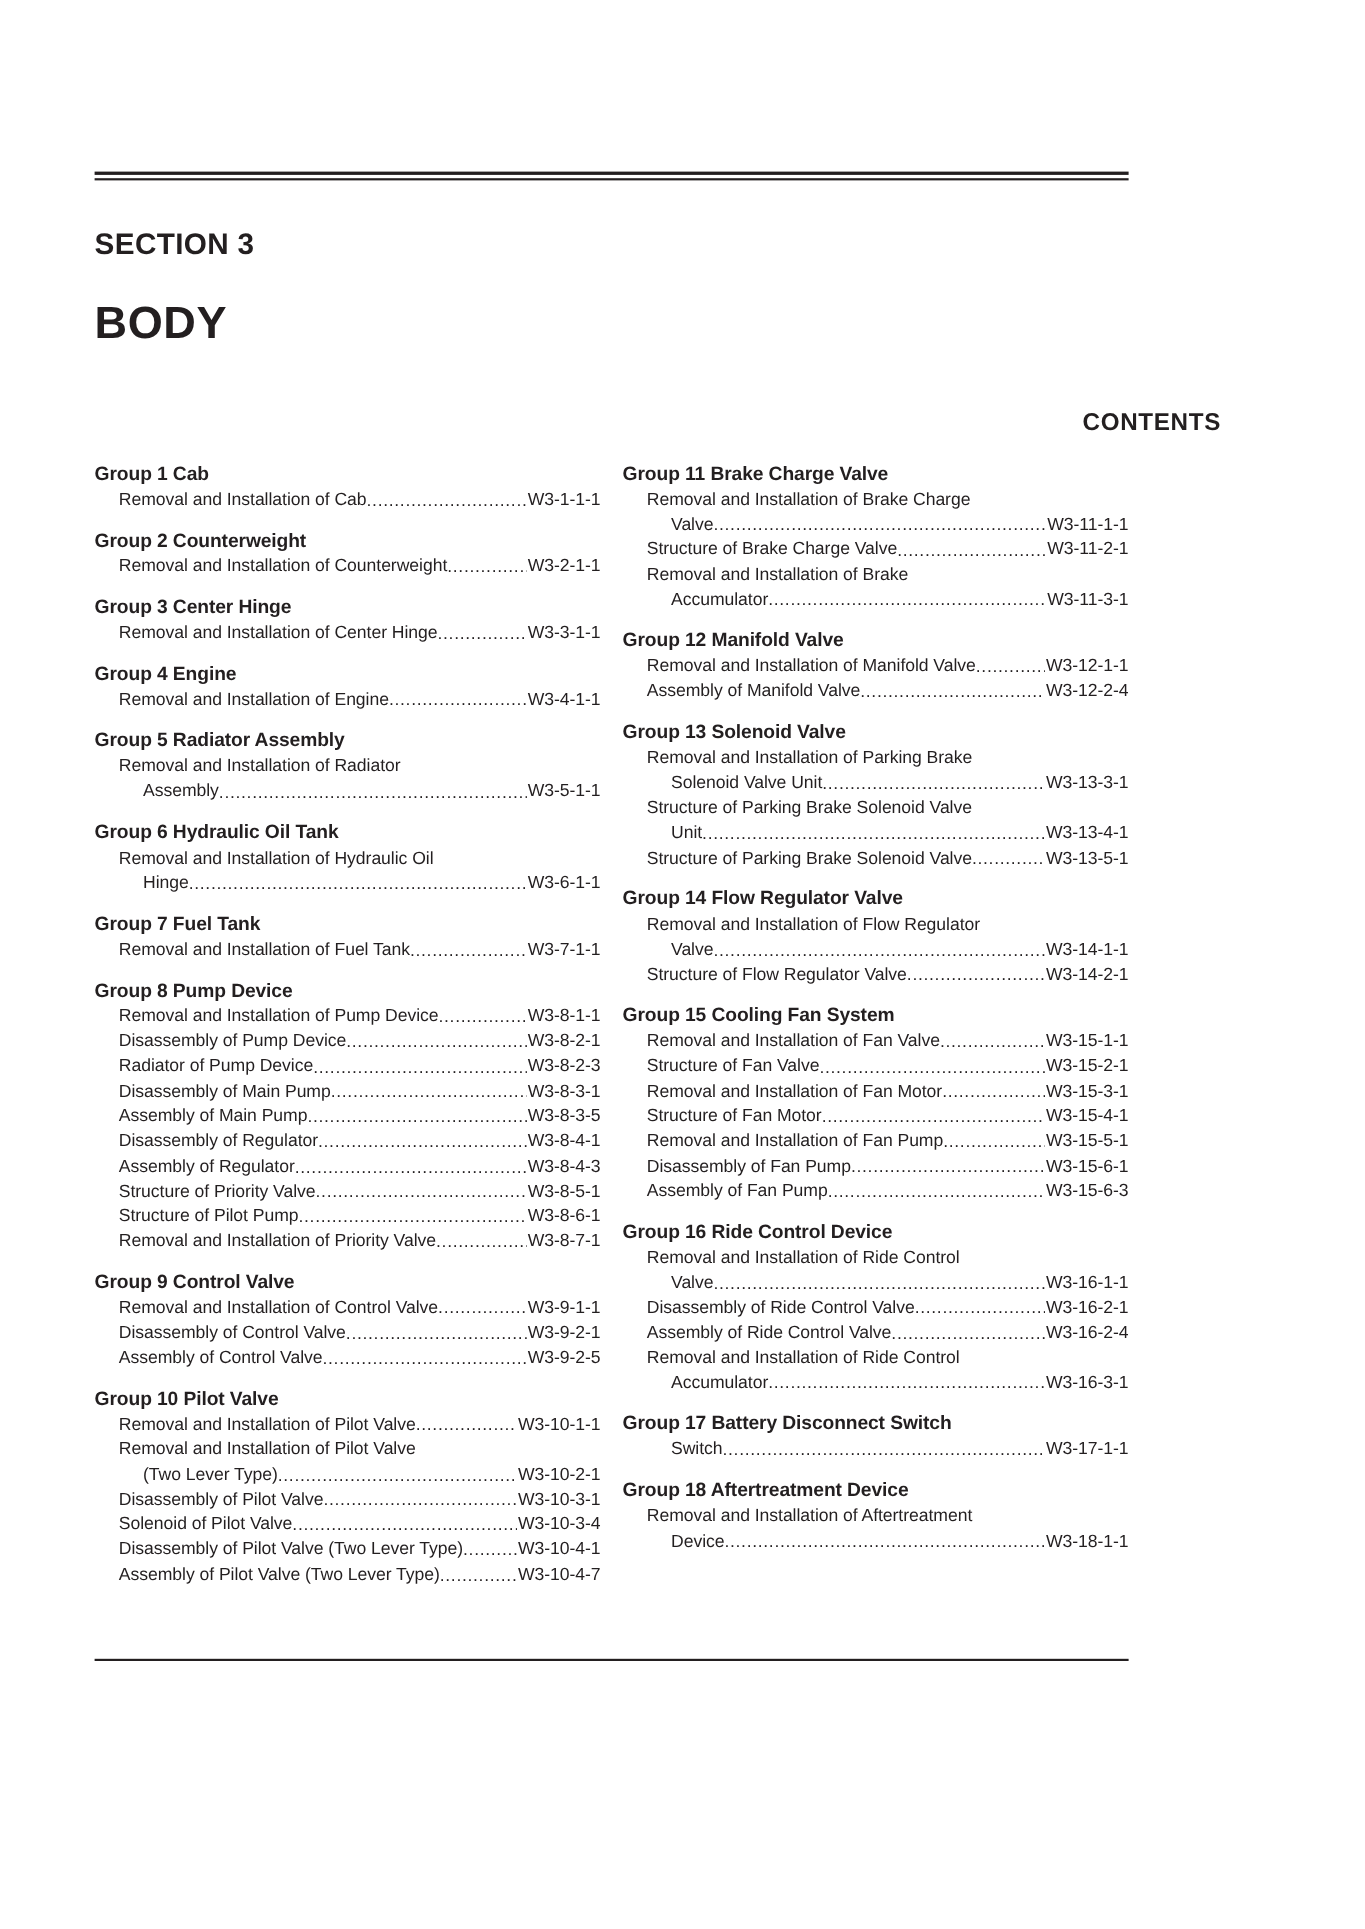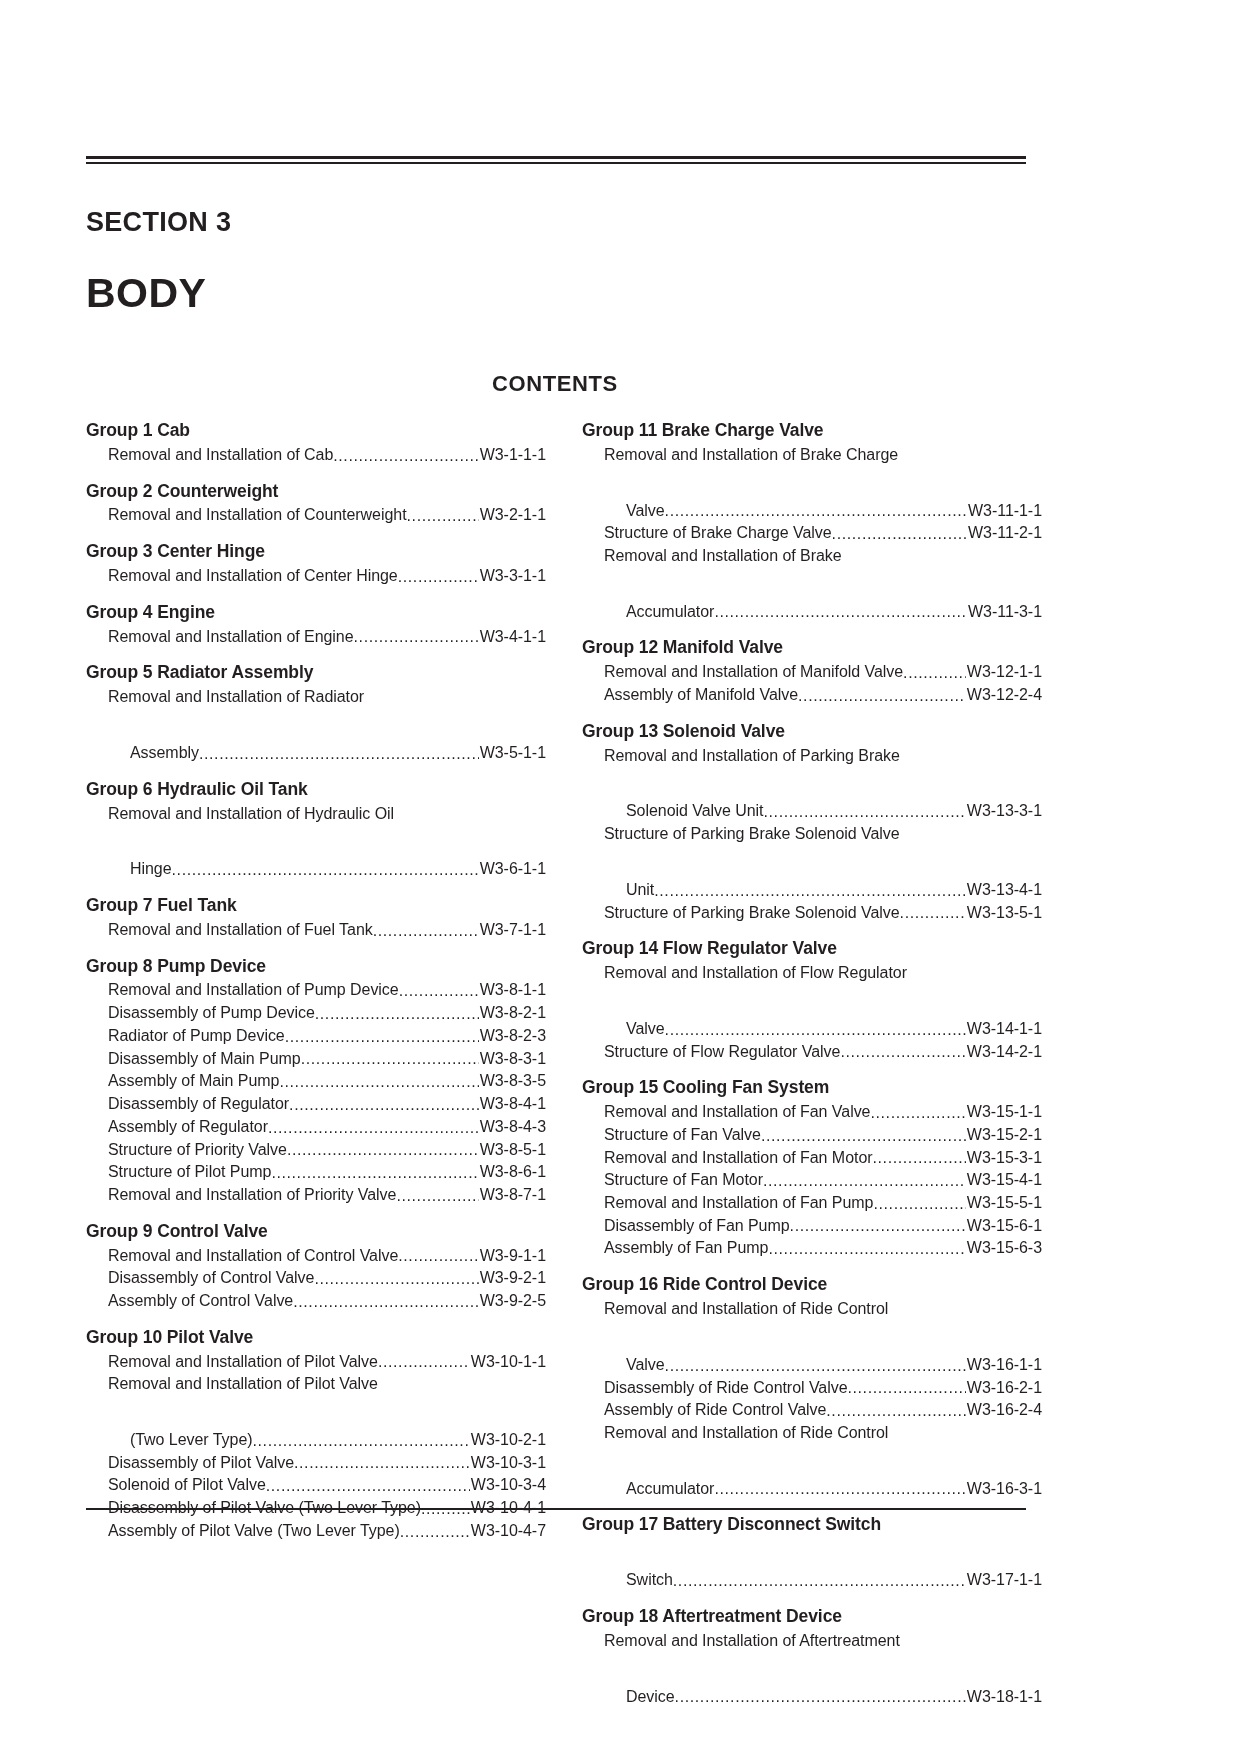"CONTENTS" .contents-title { text-align: center -> right }
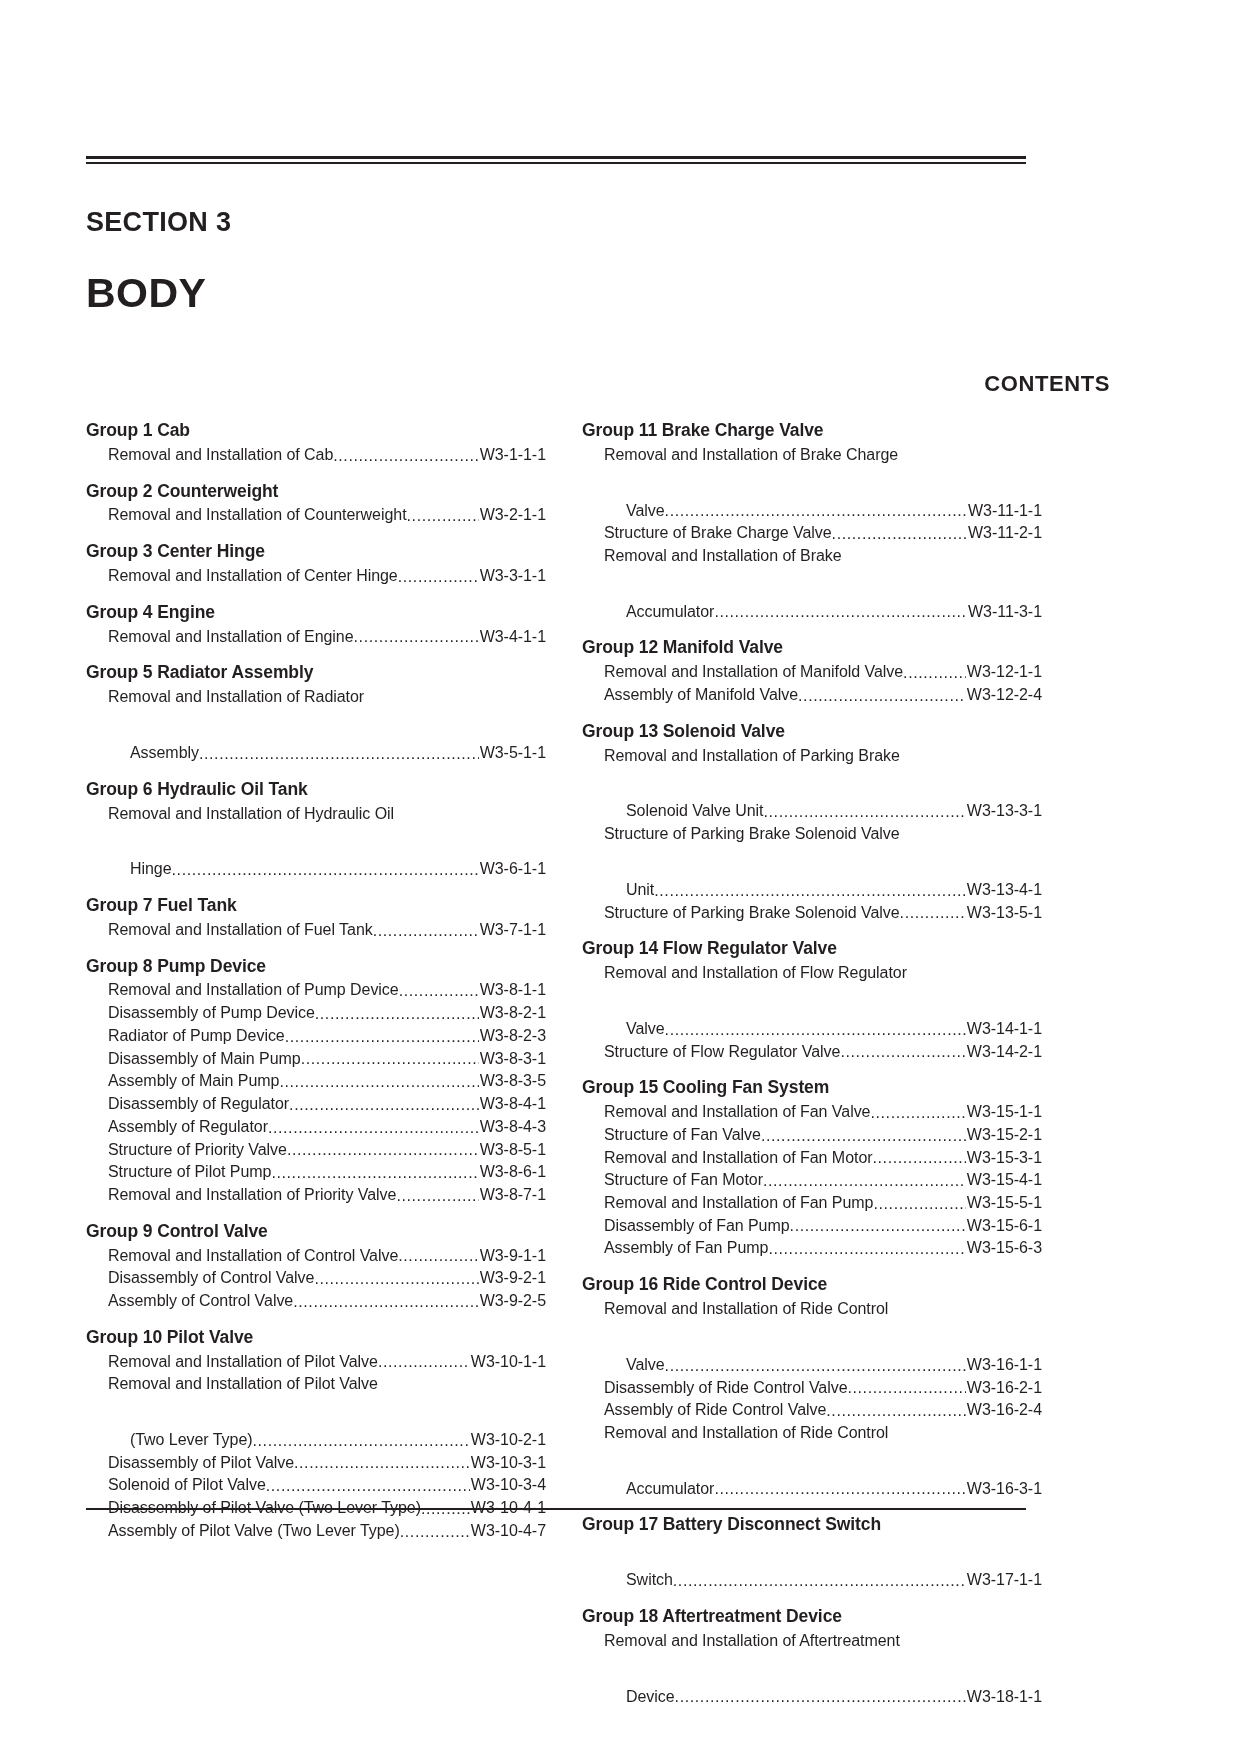"Group 1 Cab" .toc { gap: 36px -> 20px }
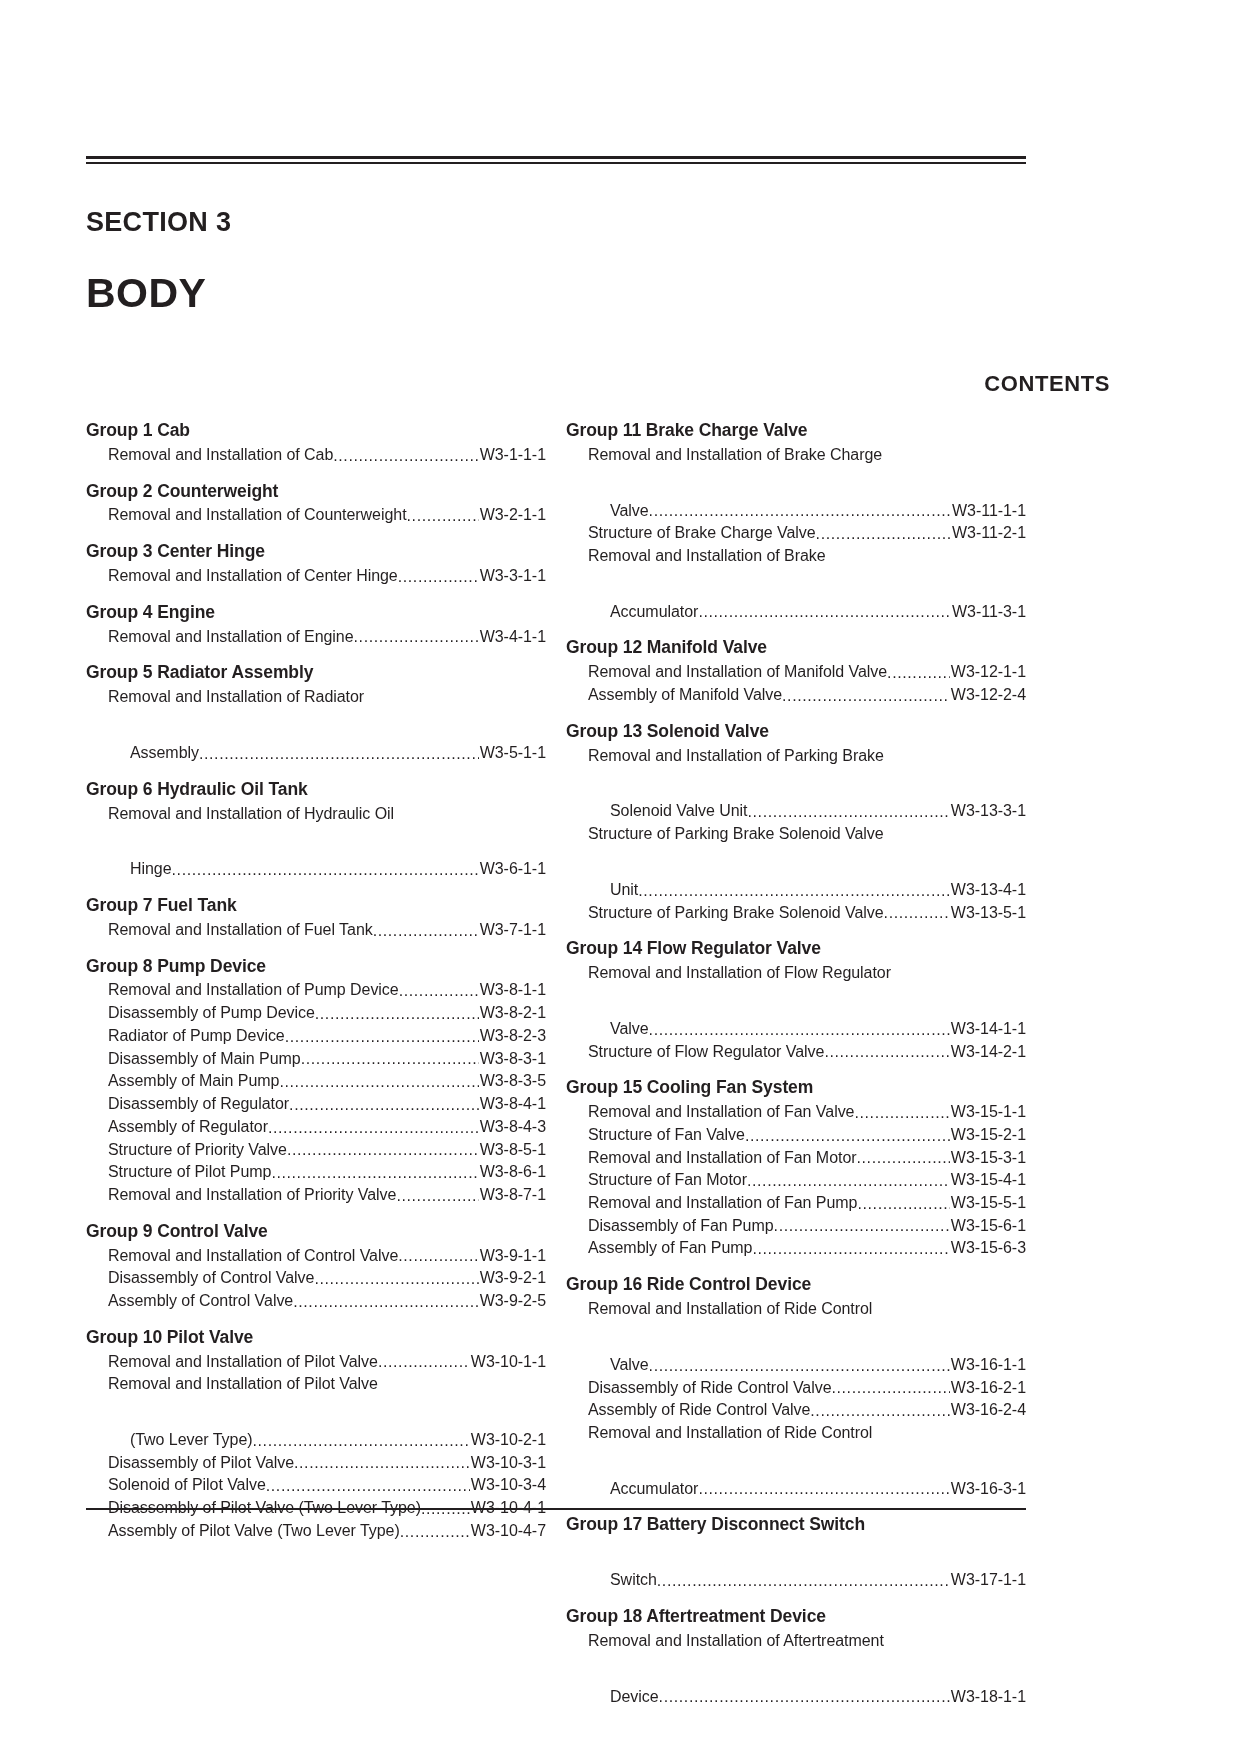"Valve" .entry.wrapline { margin-top: 33px -> none }
